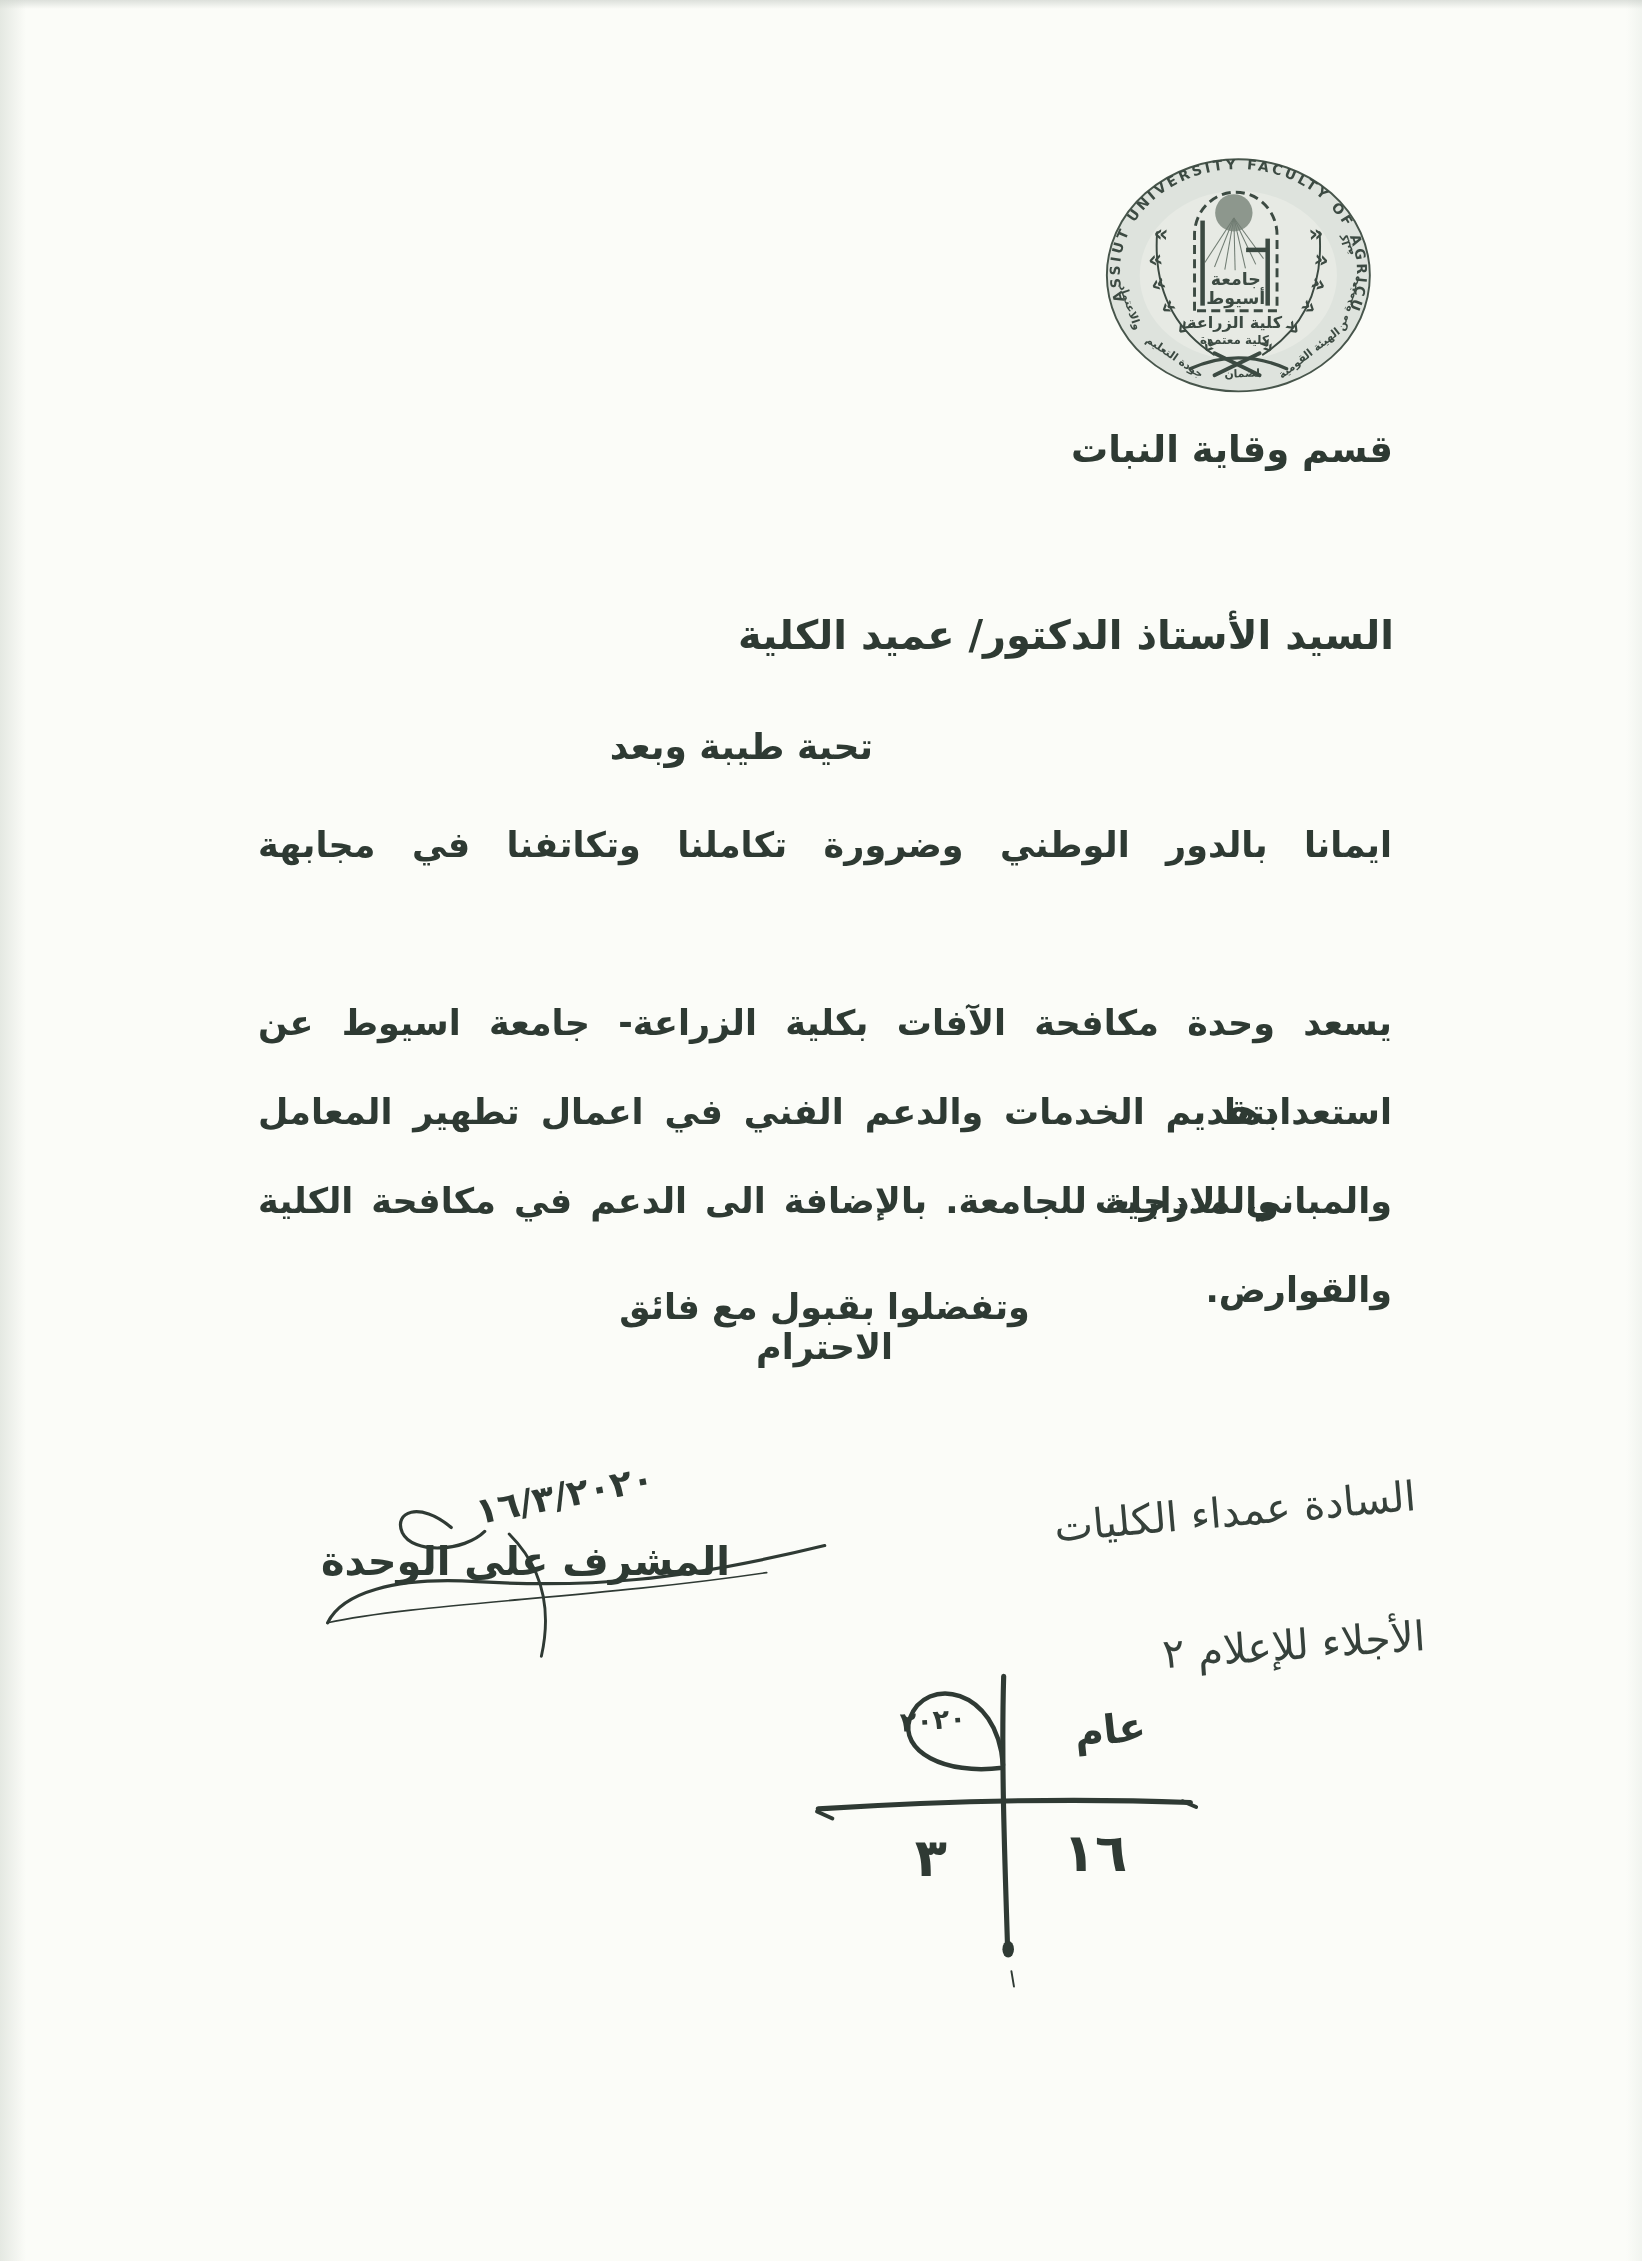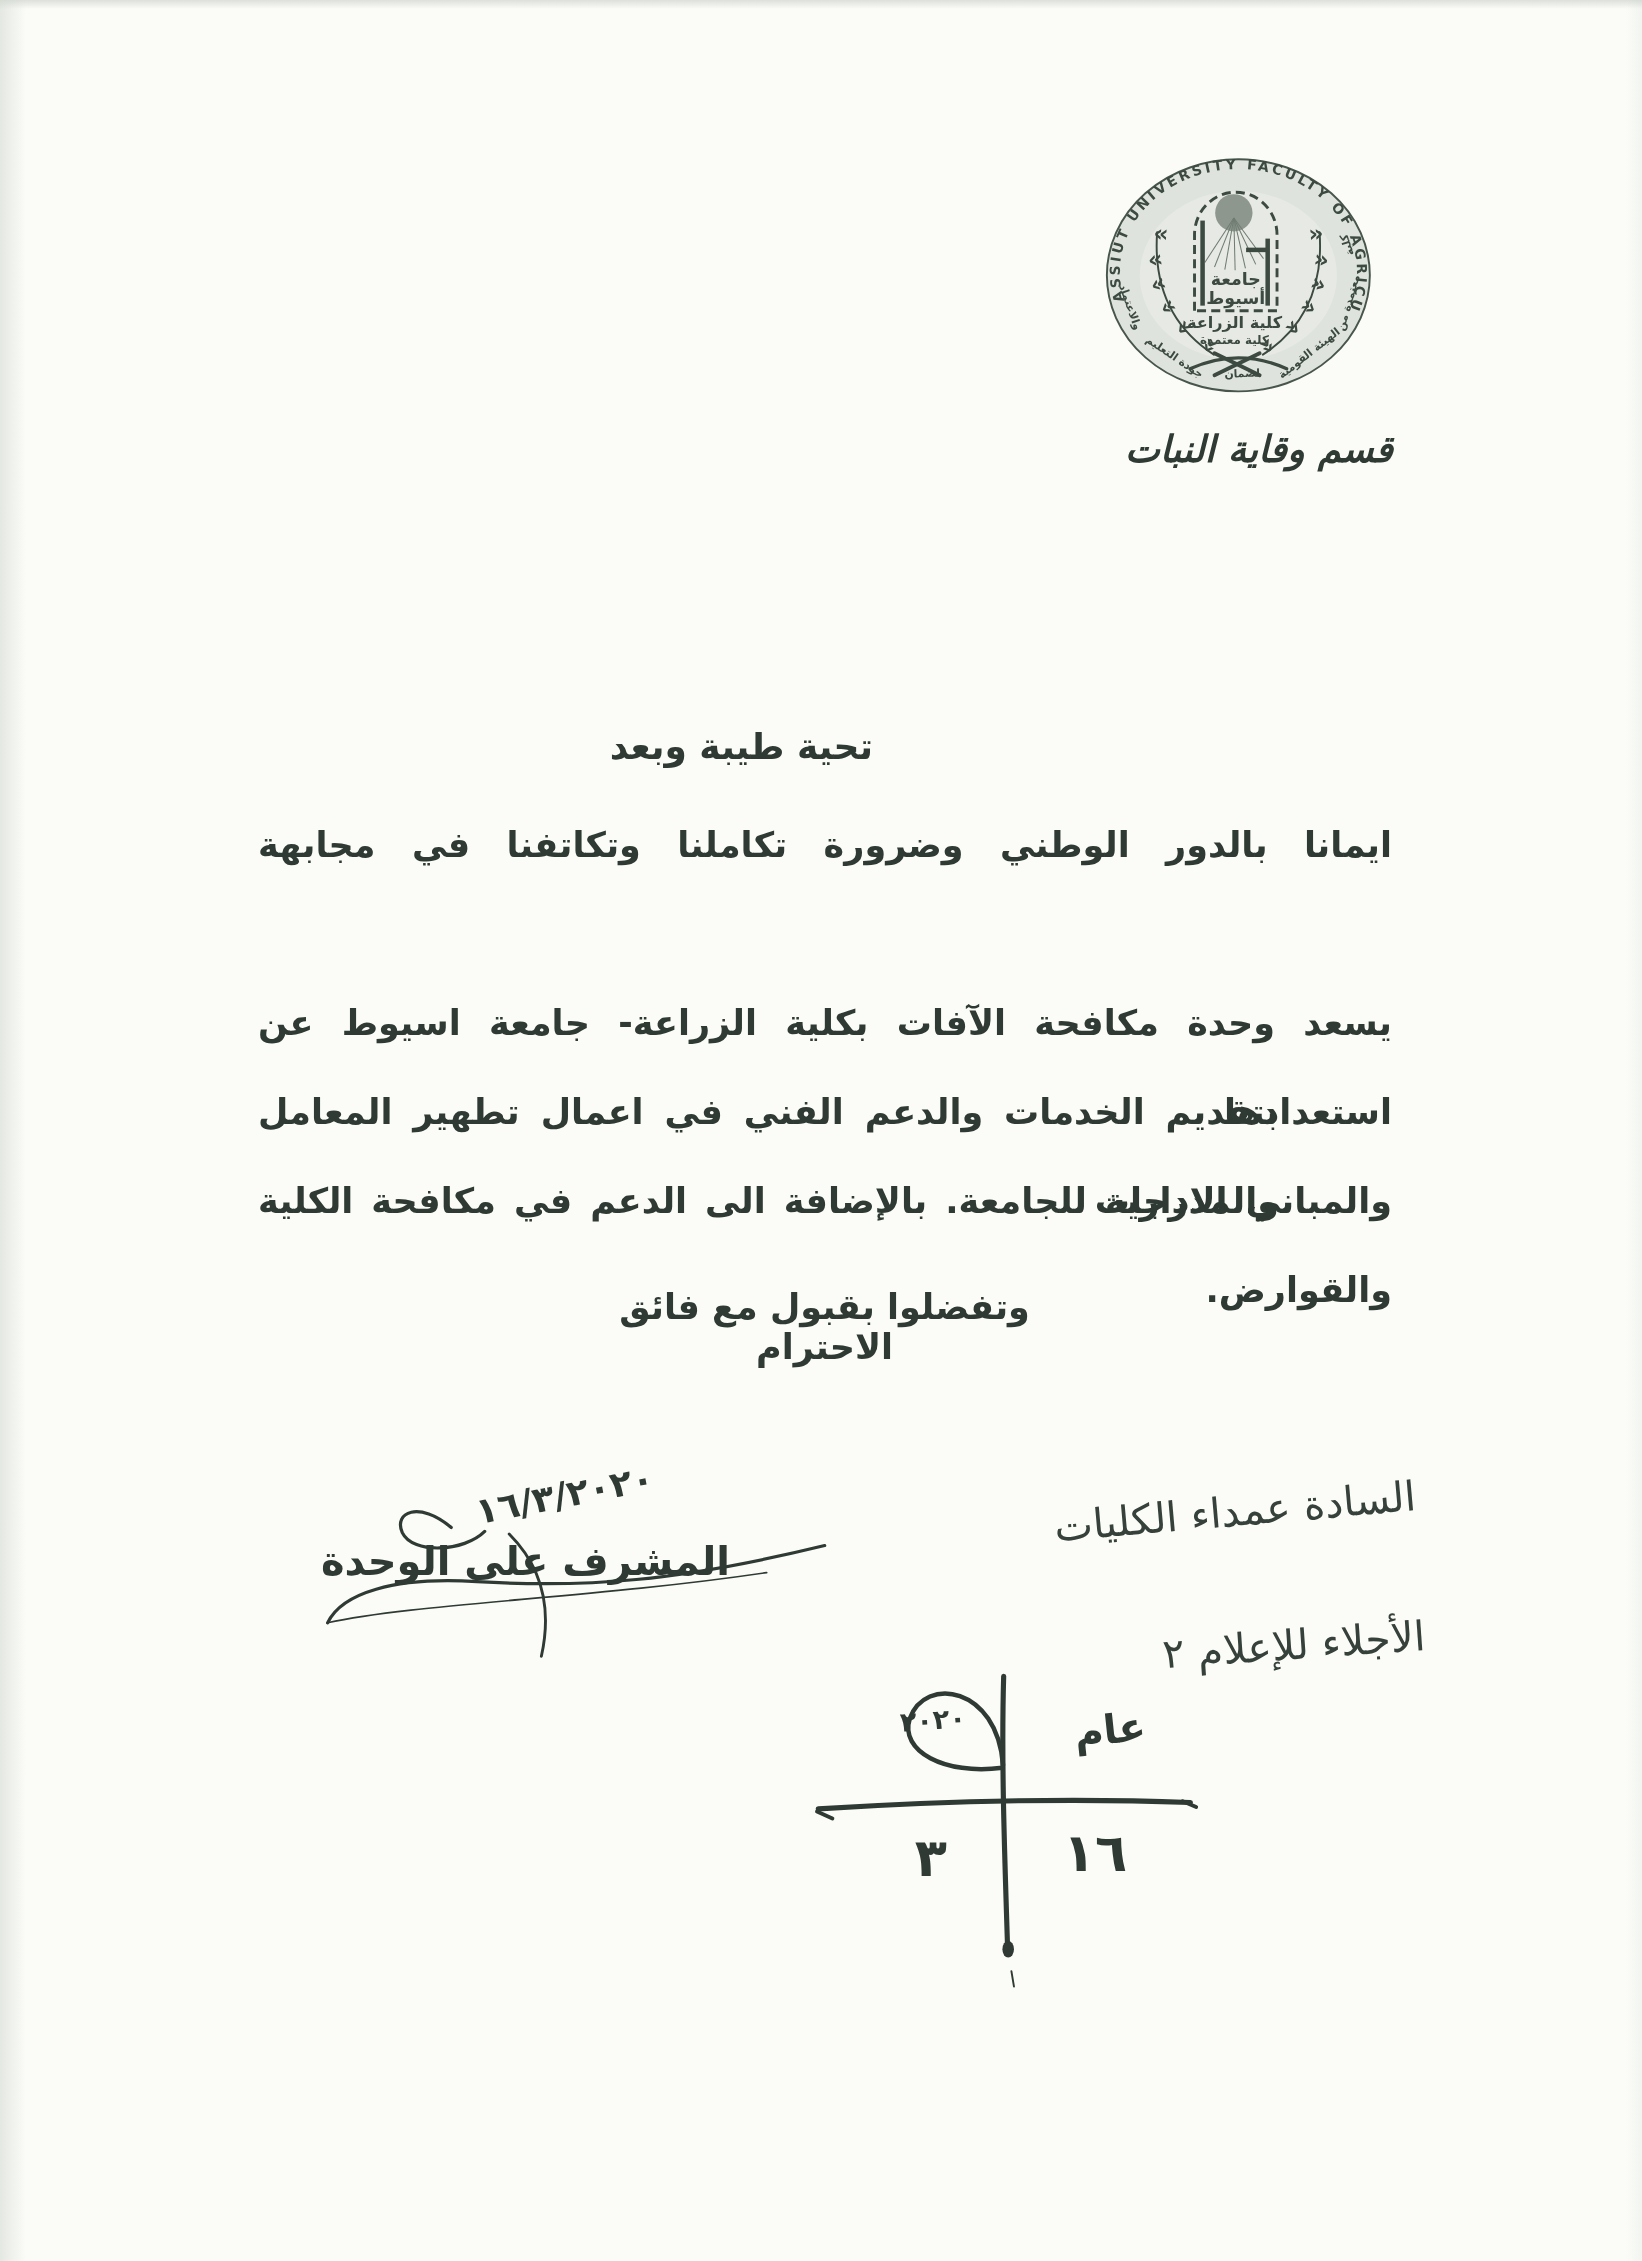"قسم وقاية النبات" .dept { font-style: italic -> none }
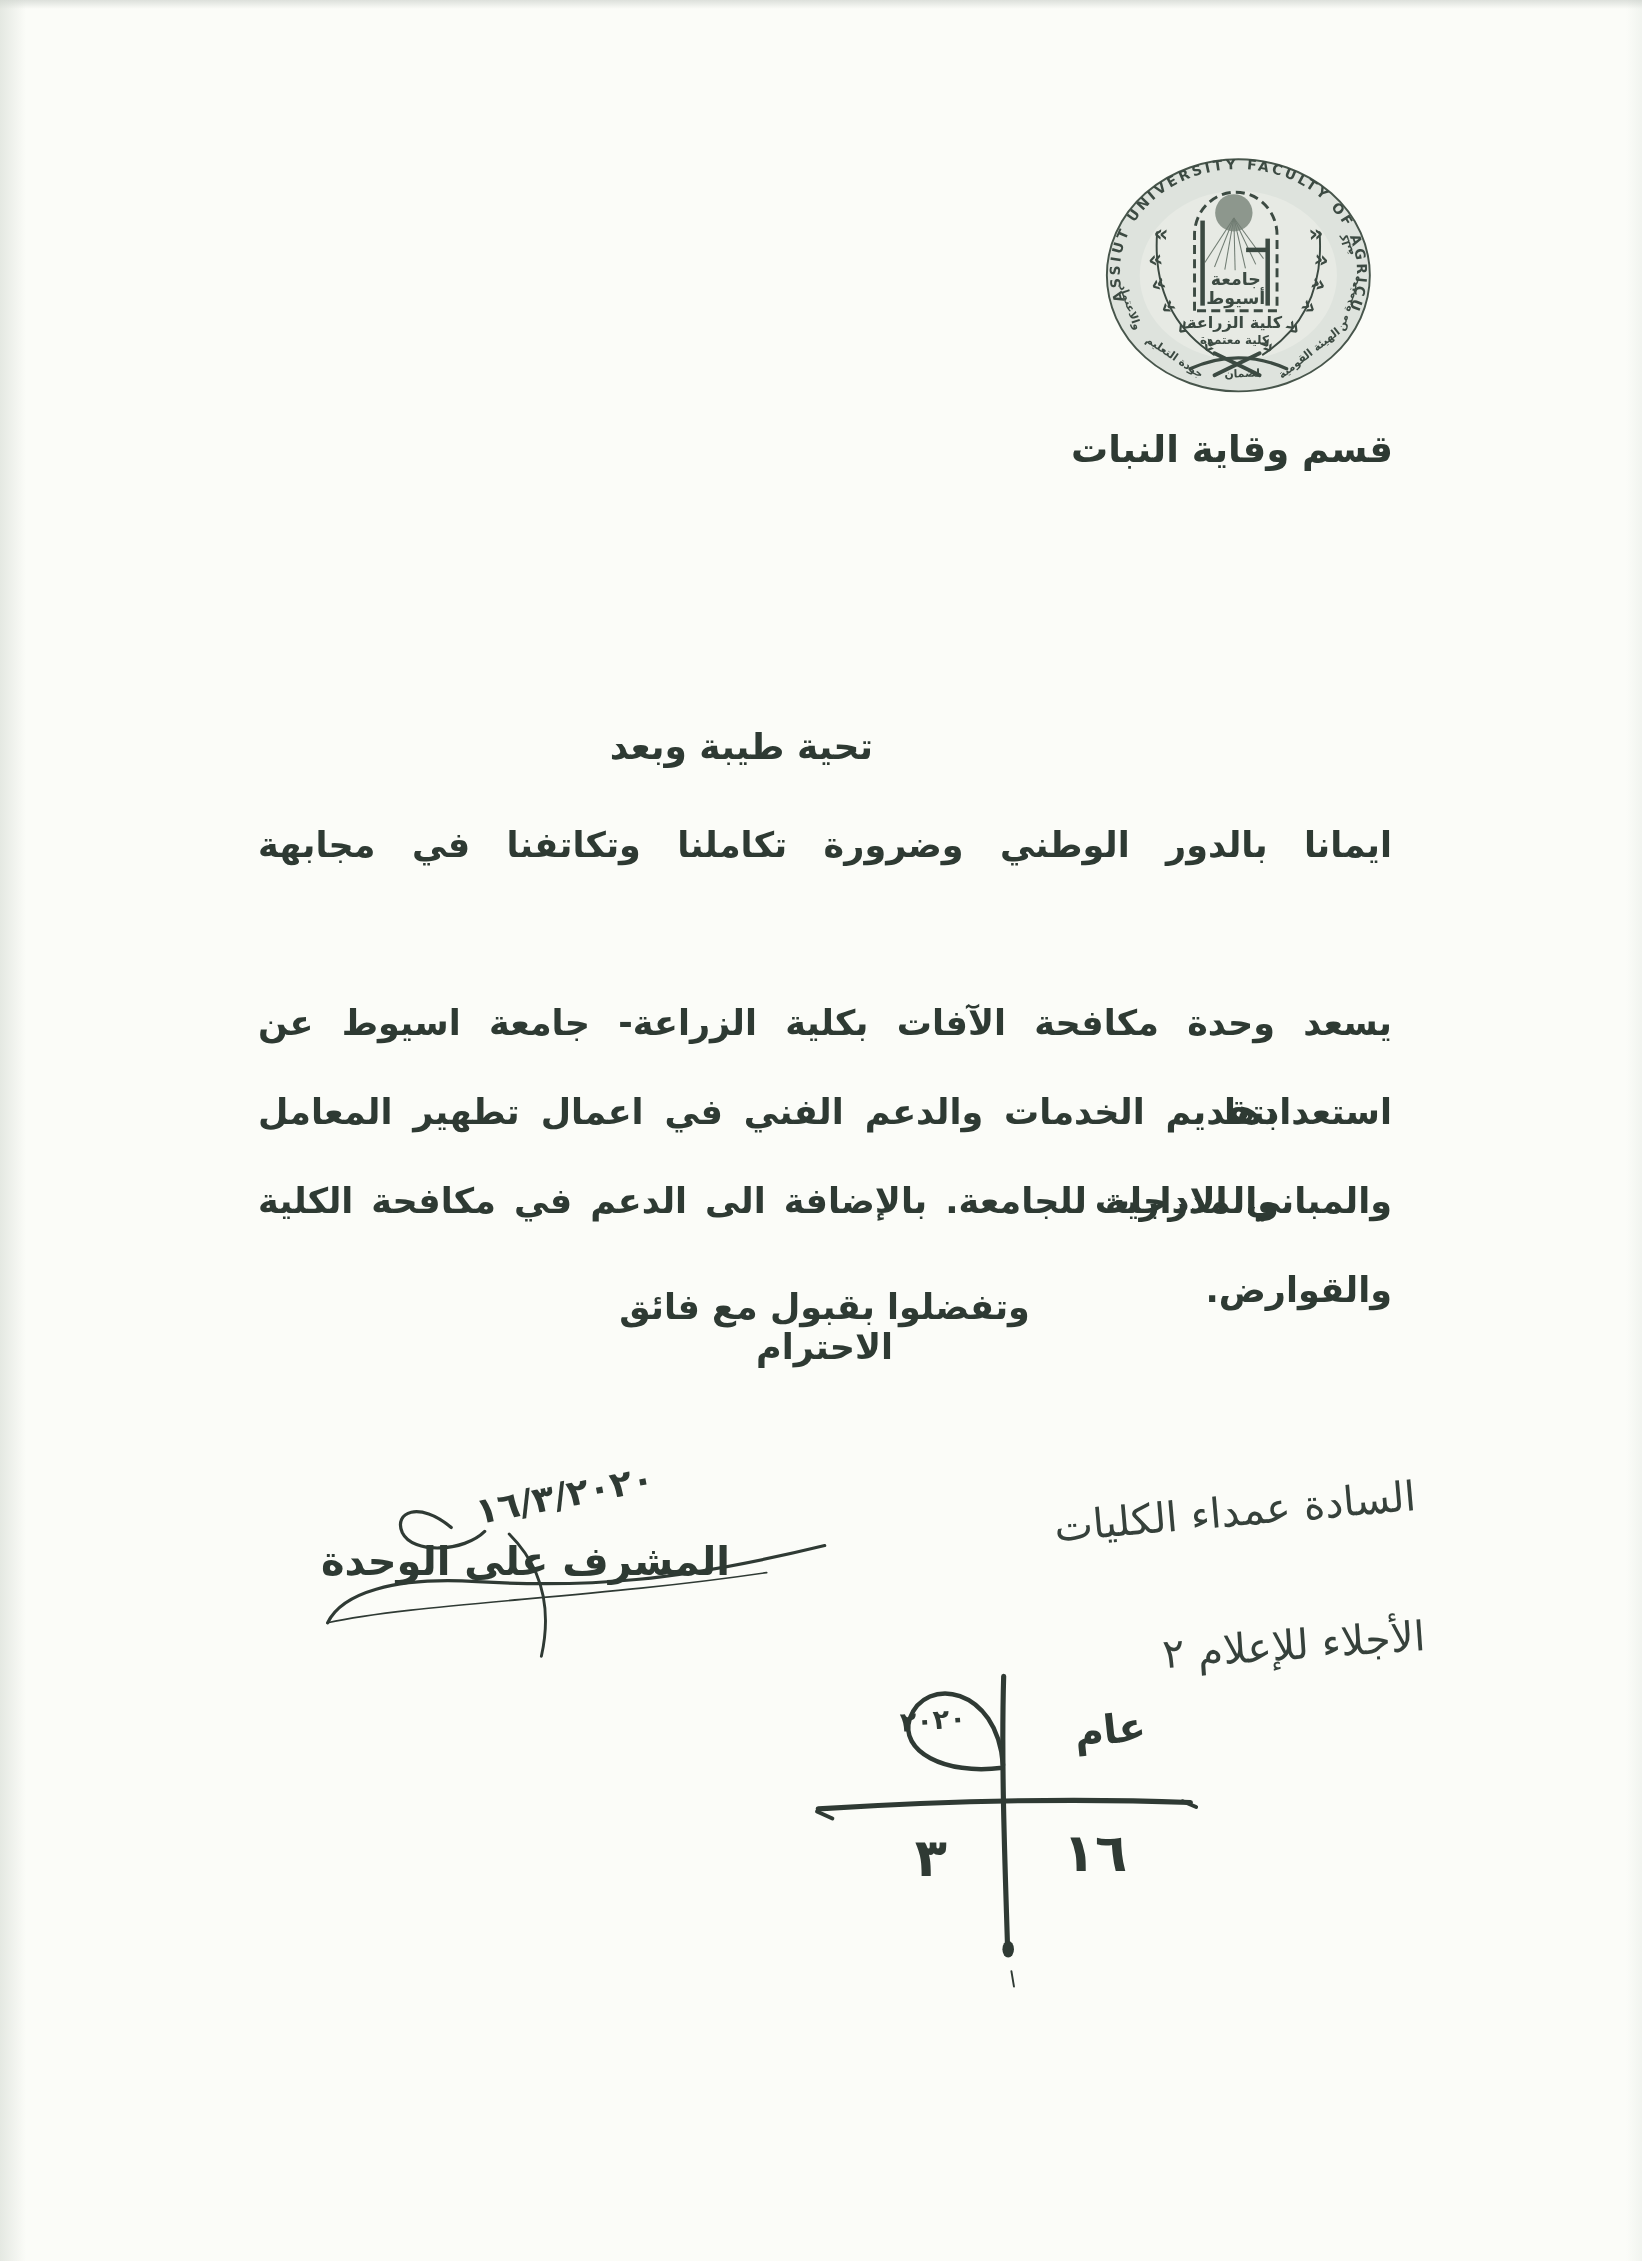"السيد الأستاذ الدكتور/ عميد الكلية" div.abs { html: none -> <div>السيد الأستاذ الدكتور/ عميد الكلية</div> }
